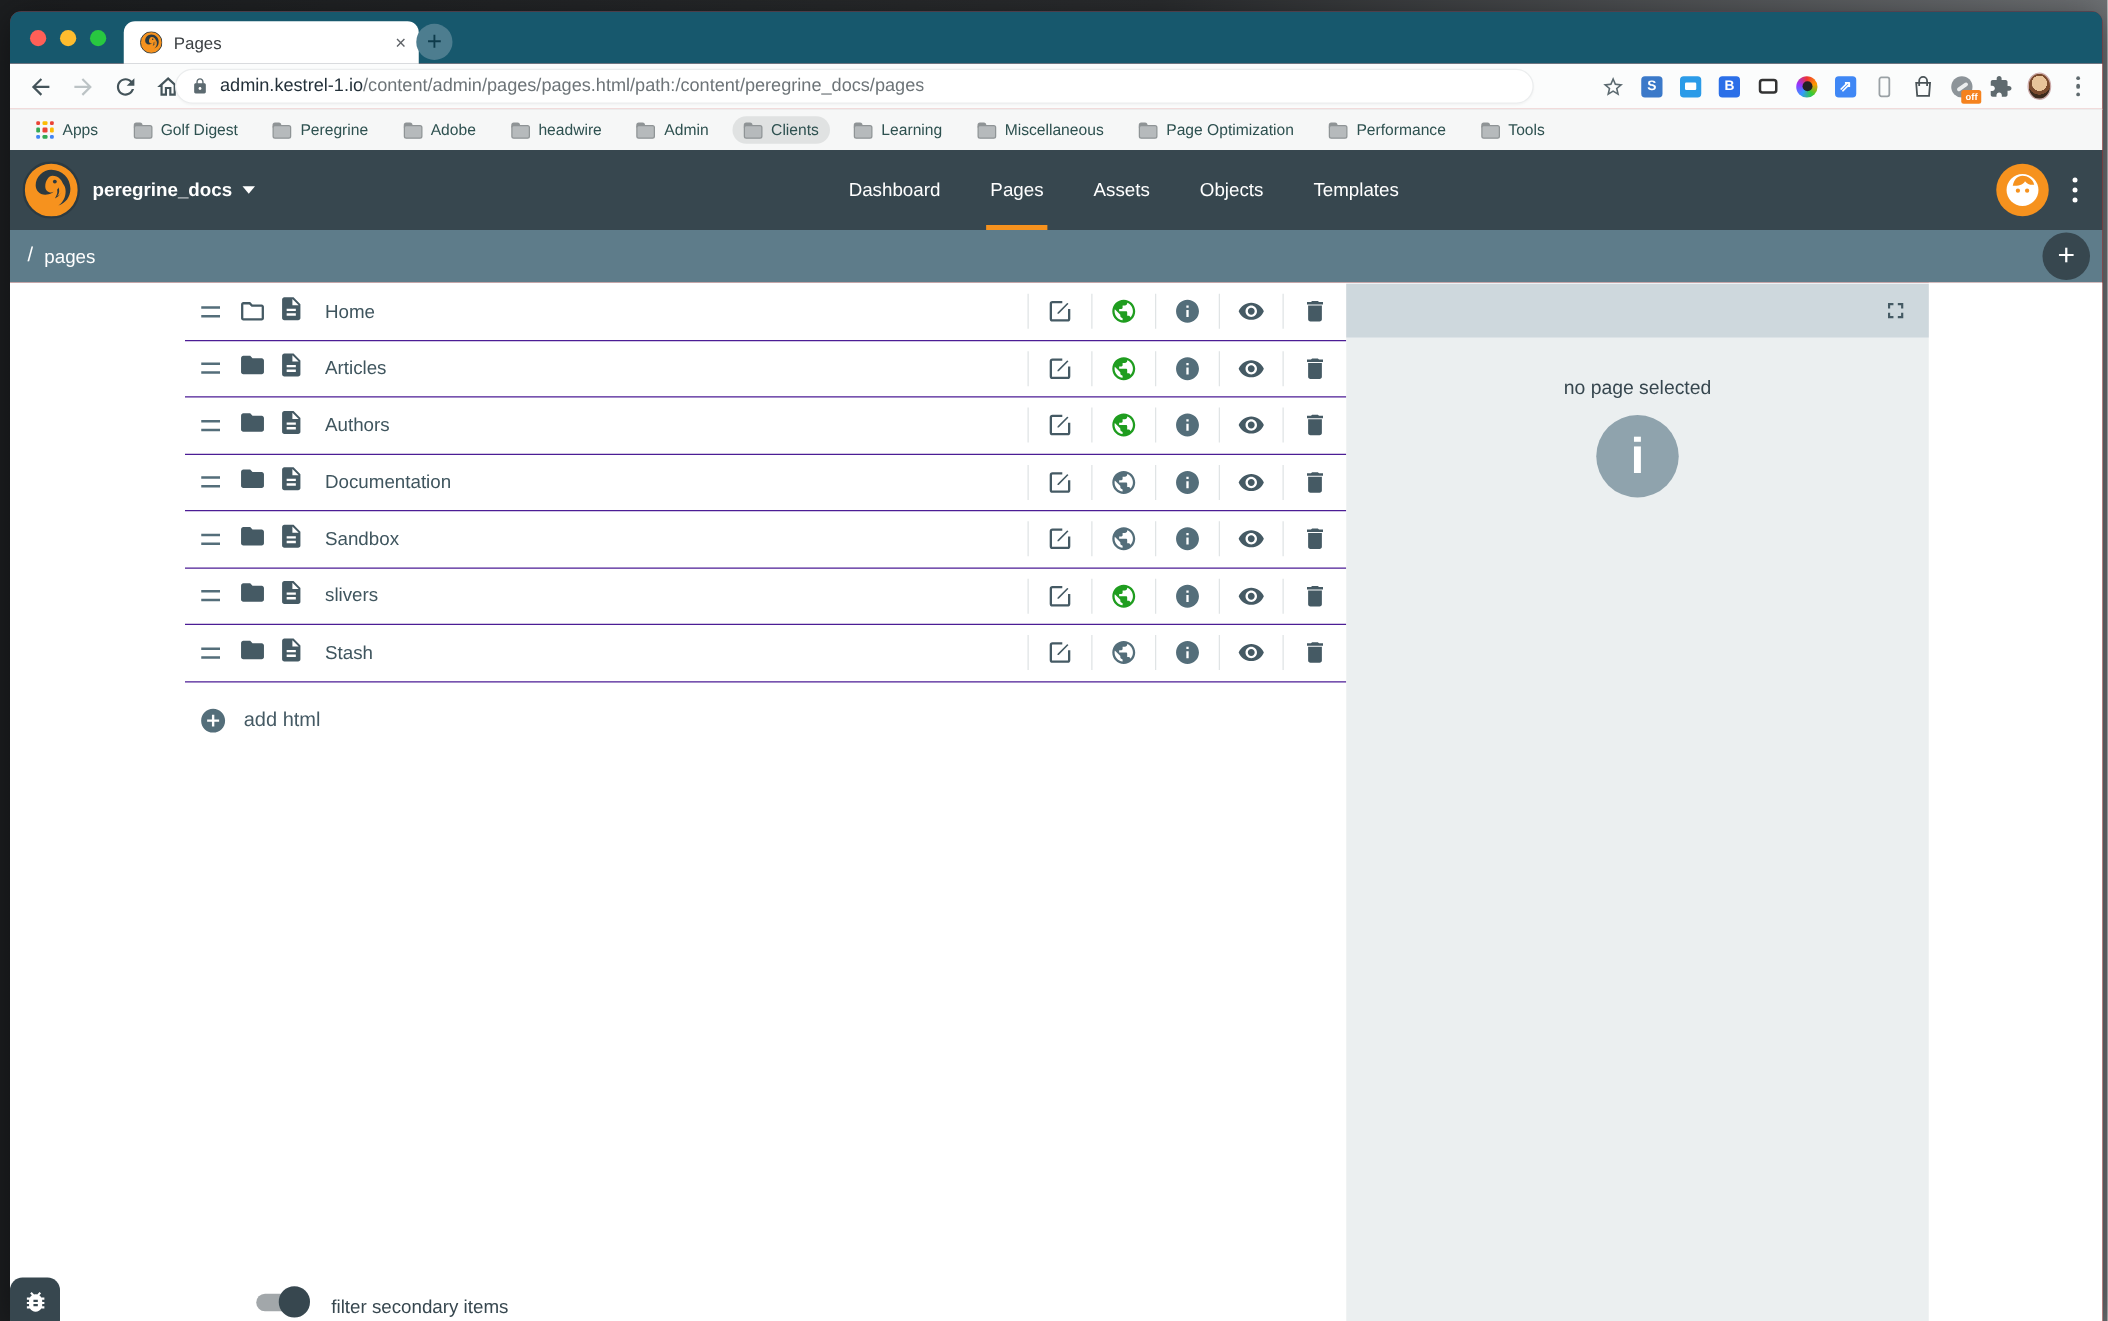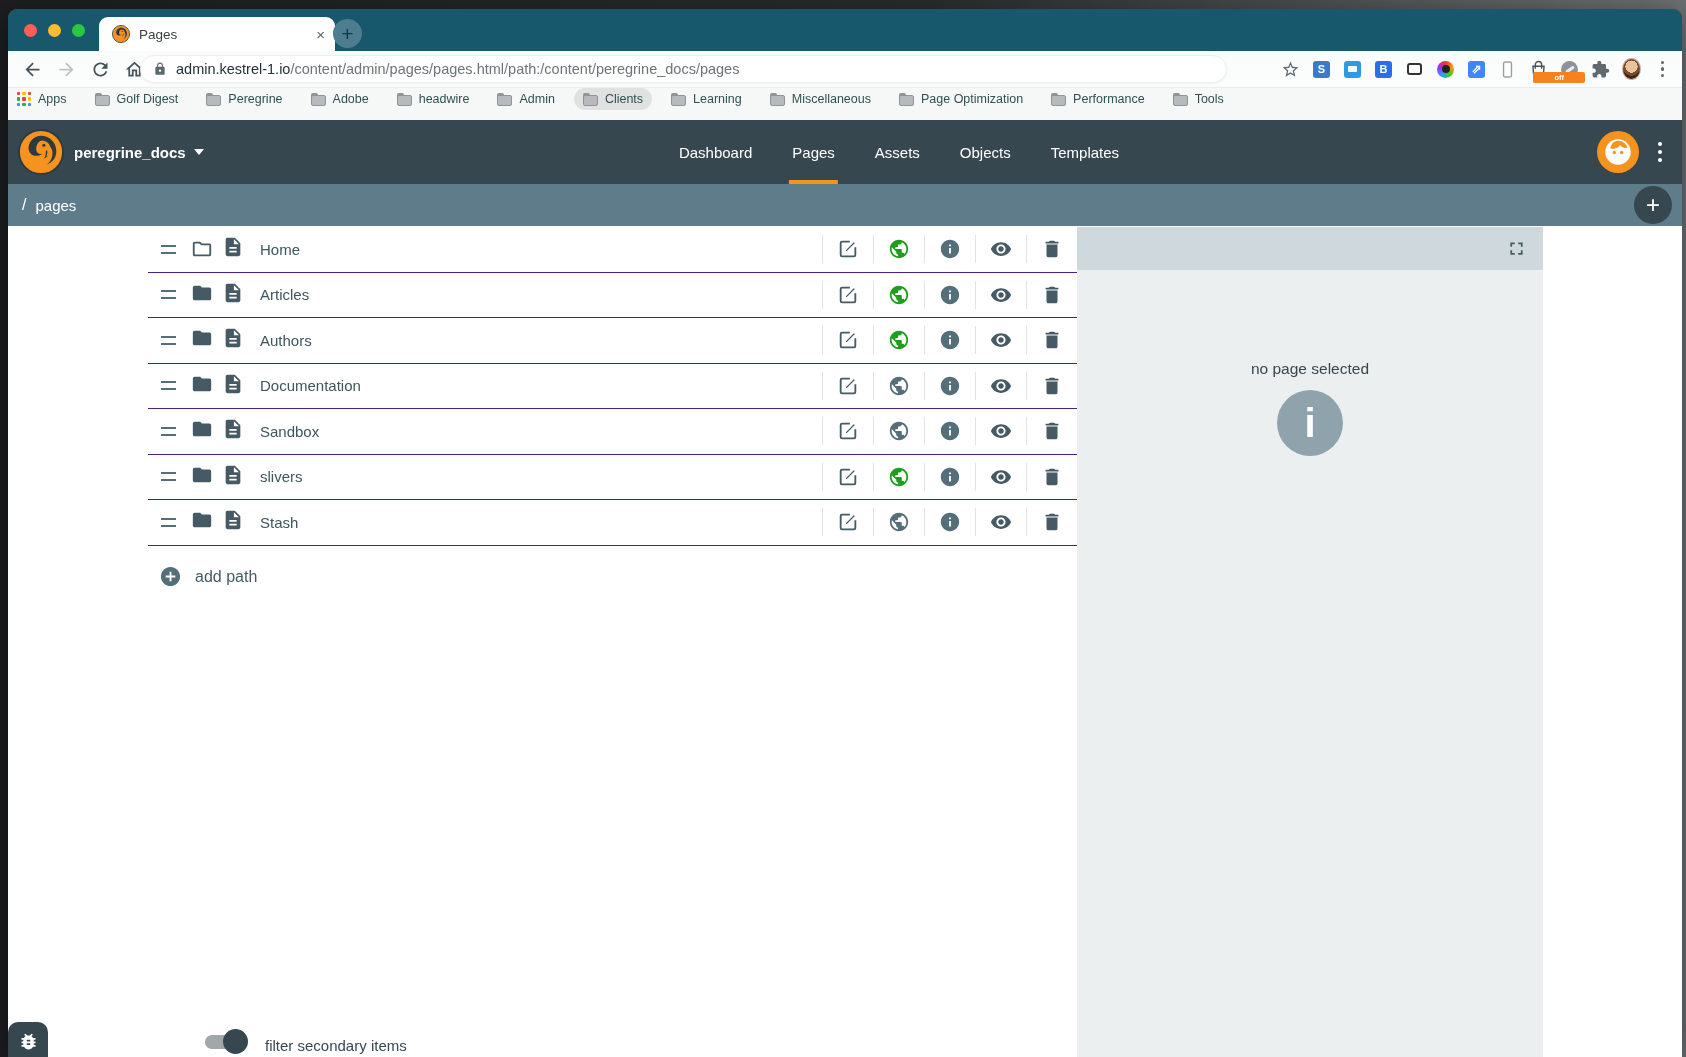"off" .badge-off { padding: 1px 21px -> 1px 3px }
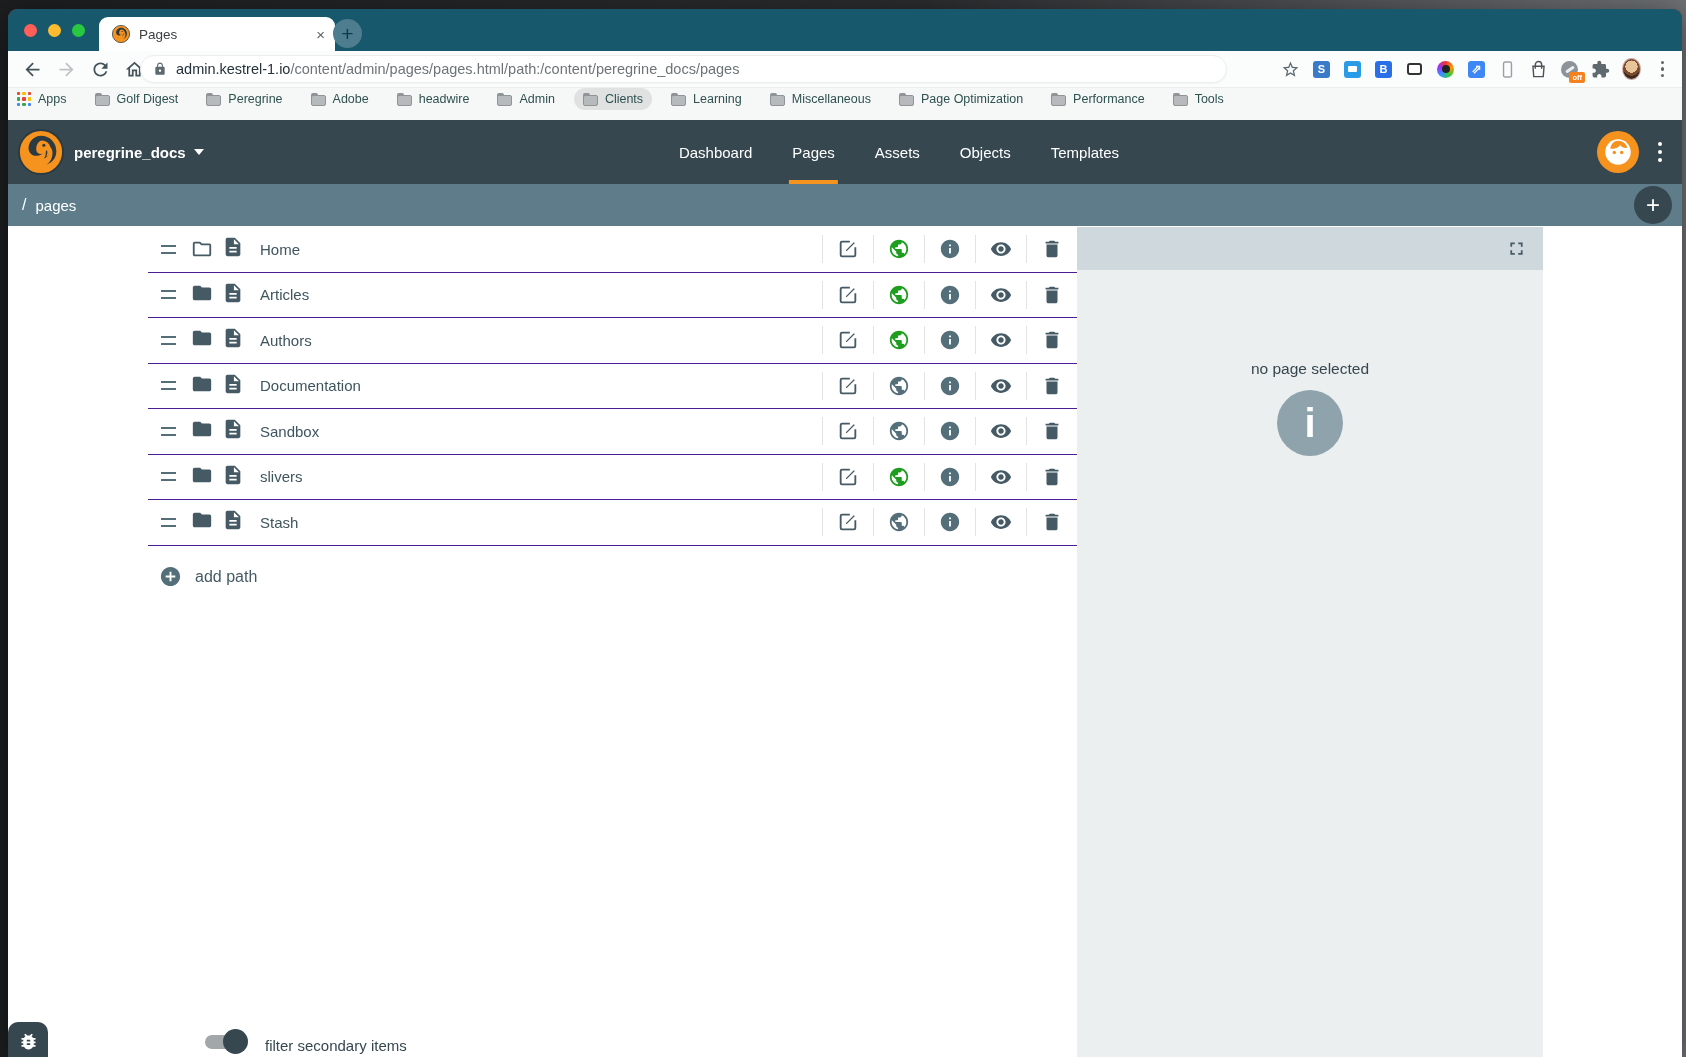"Apps" .bookmarks { align-items: flex-start -> center; padding-left: none -> 12px }
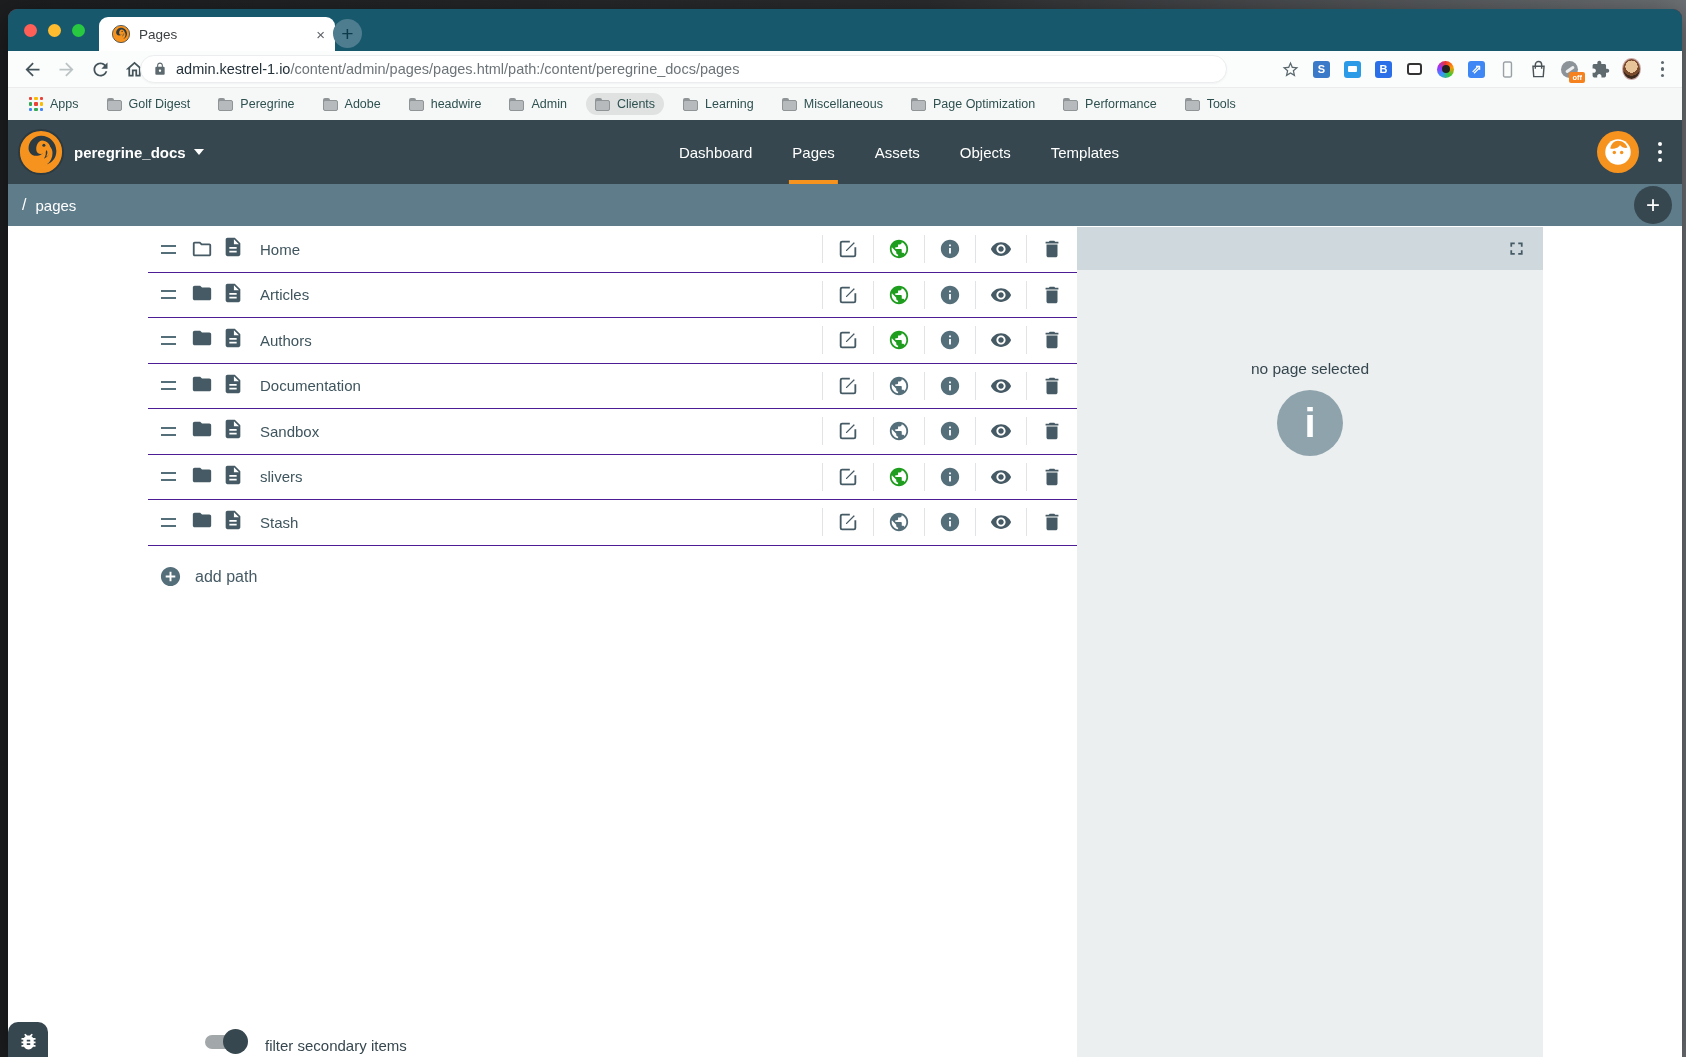"no page selected" .panelbody { padding-top: 90px -> 32px }
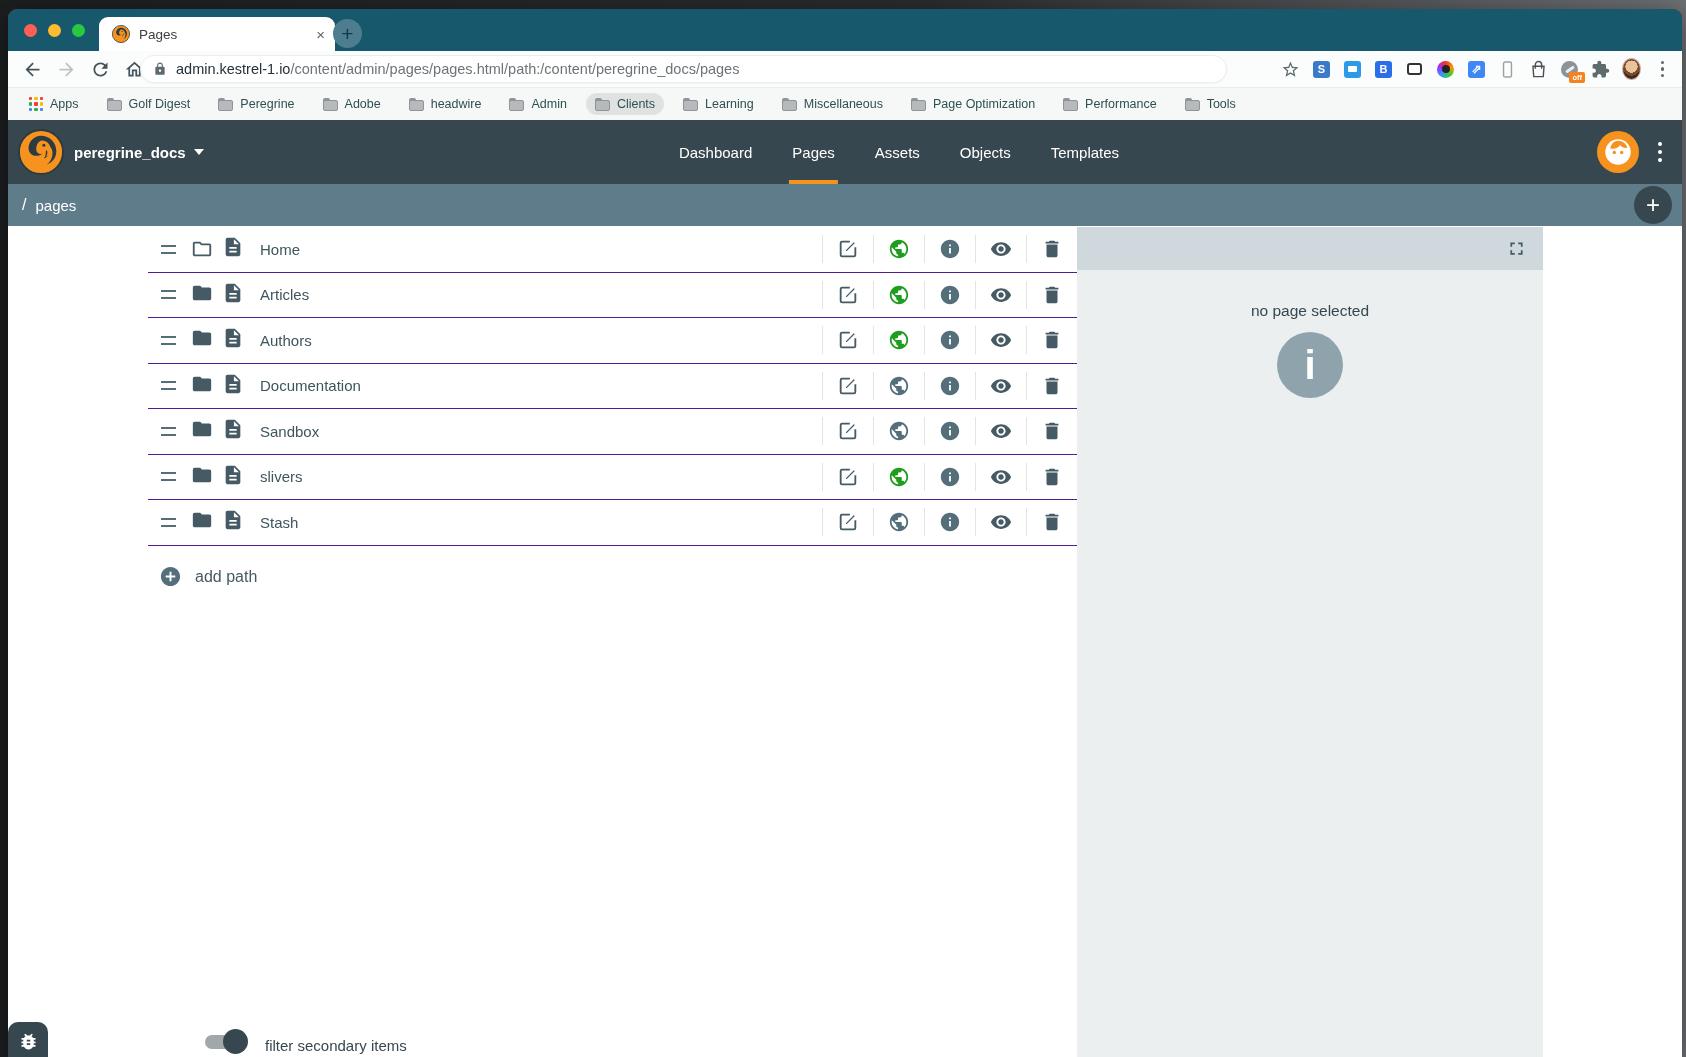"add path" span.lbl { text: path -> html }
